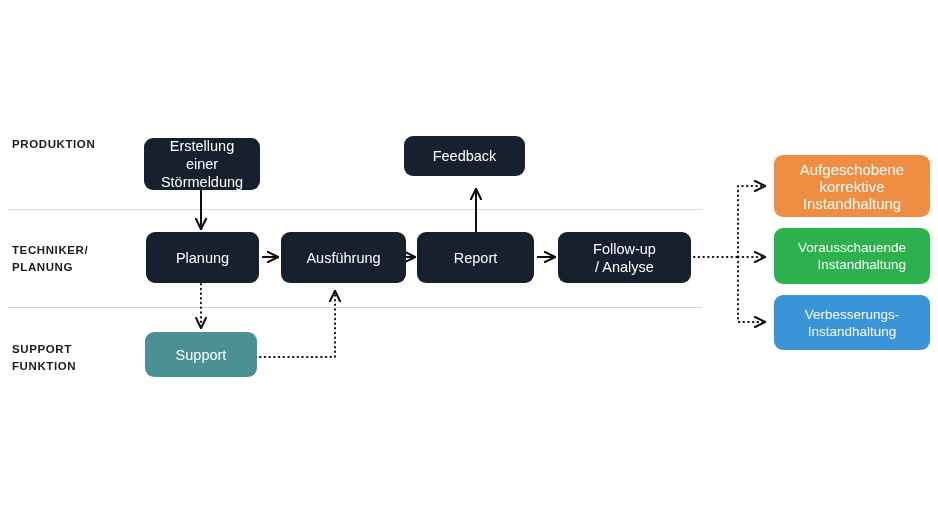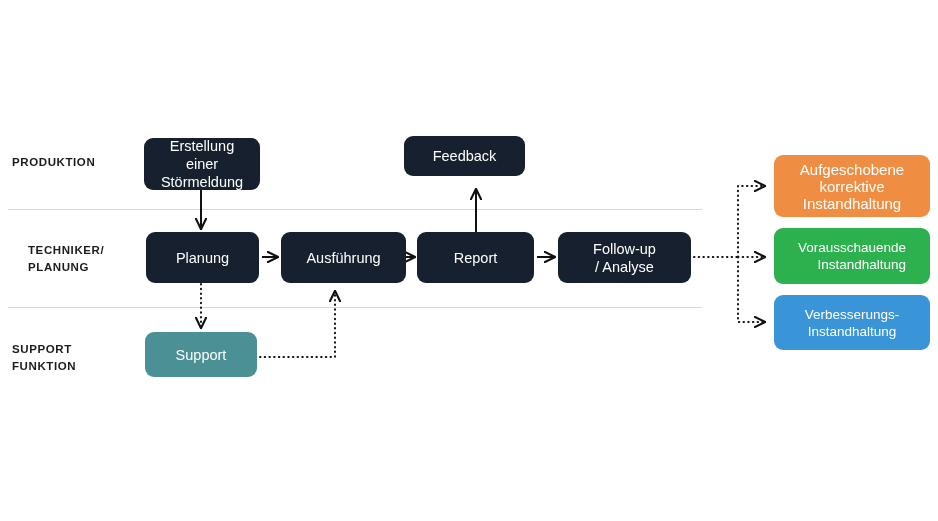"PRODUKTION" div.swim-label { top: 154px -> 136px }
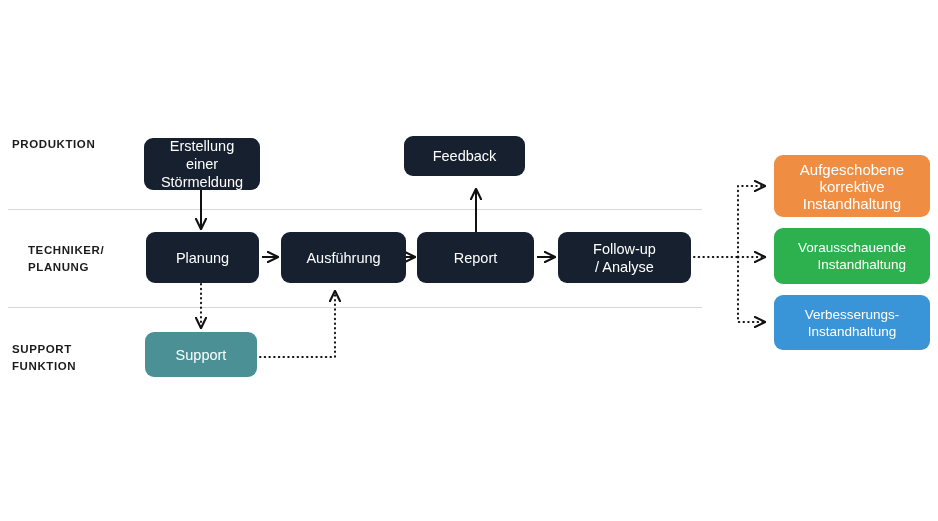"TECHNIKER/" div.swim-label { left: 28px -> 12px }
